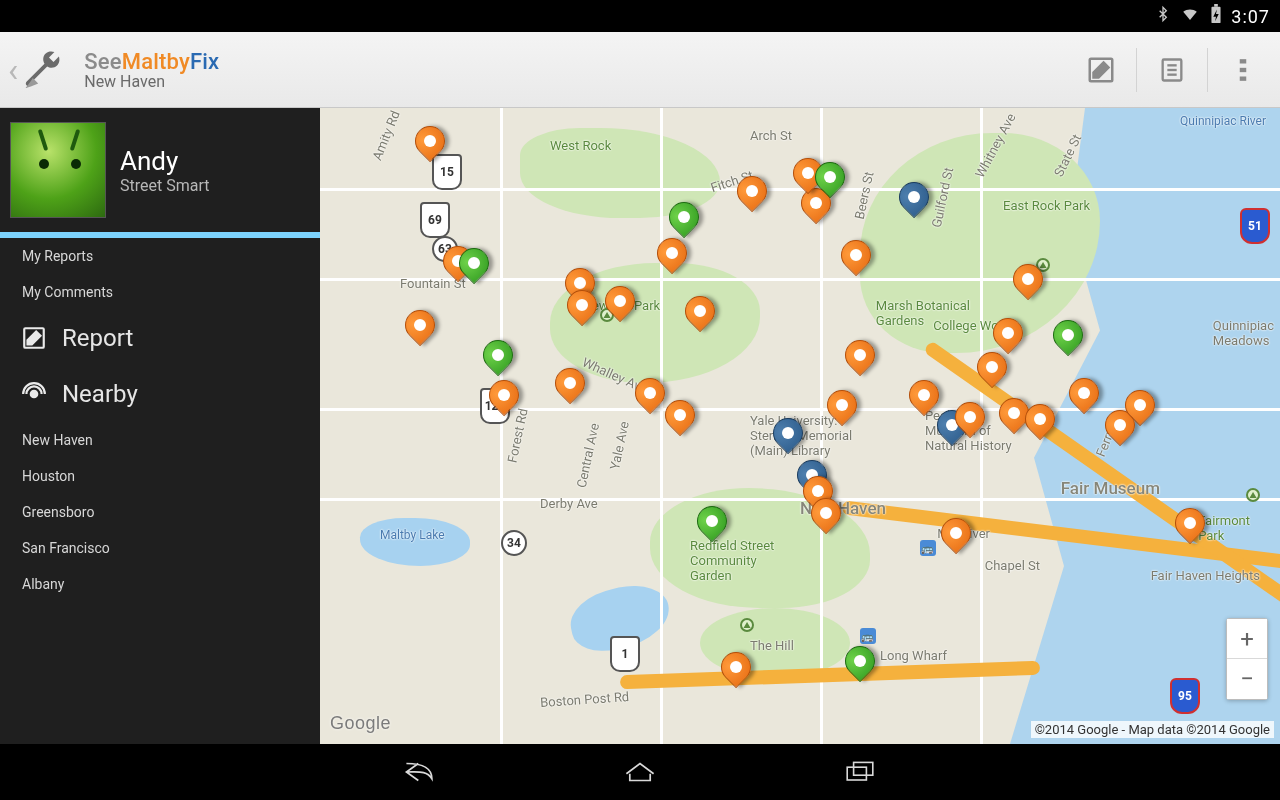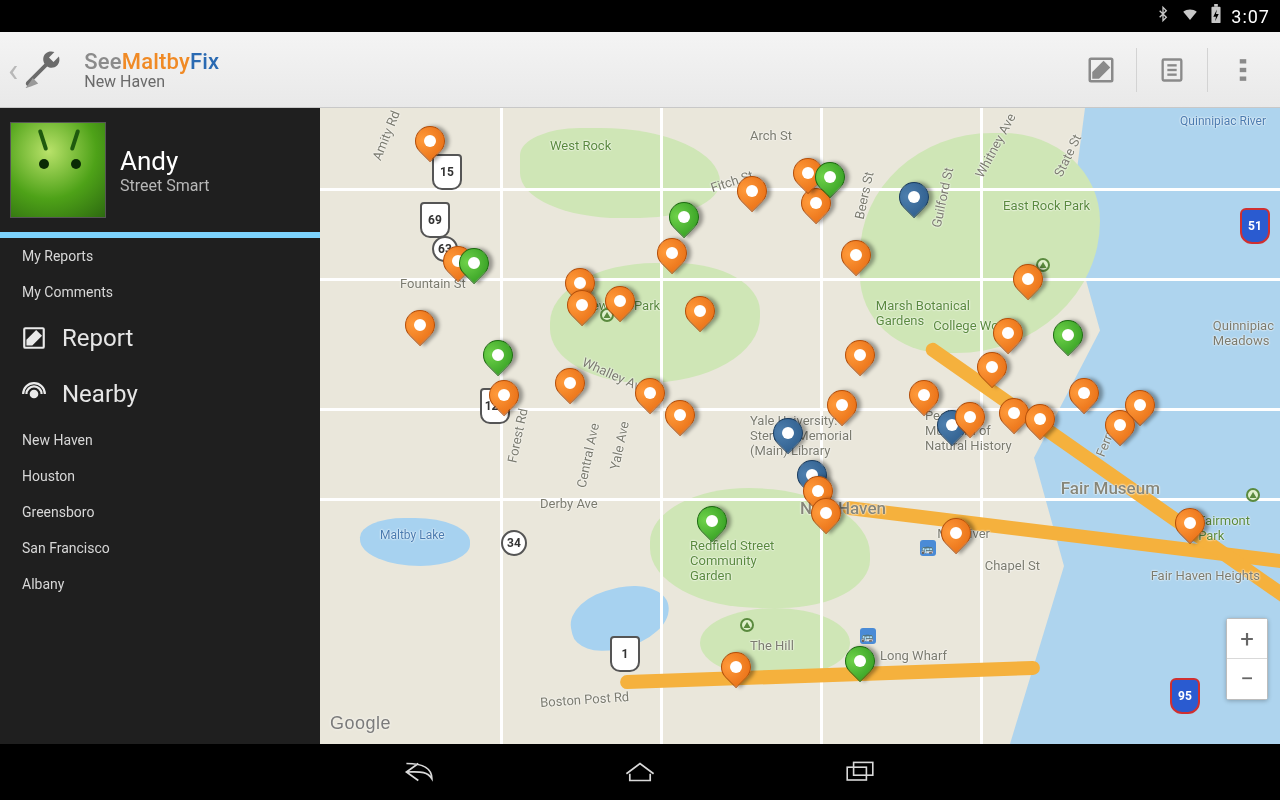"©2014 Google - Map data" span.map-attr { html: none -> <span>©2014 Google - Map data ©2014 Google</span> }
